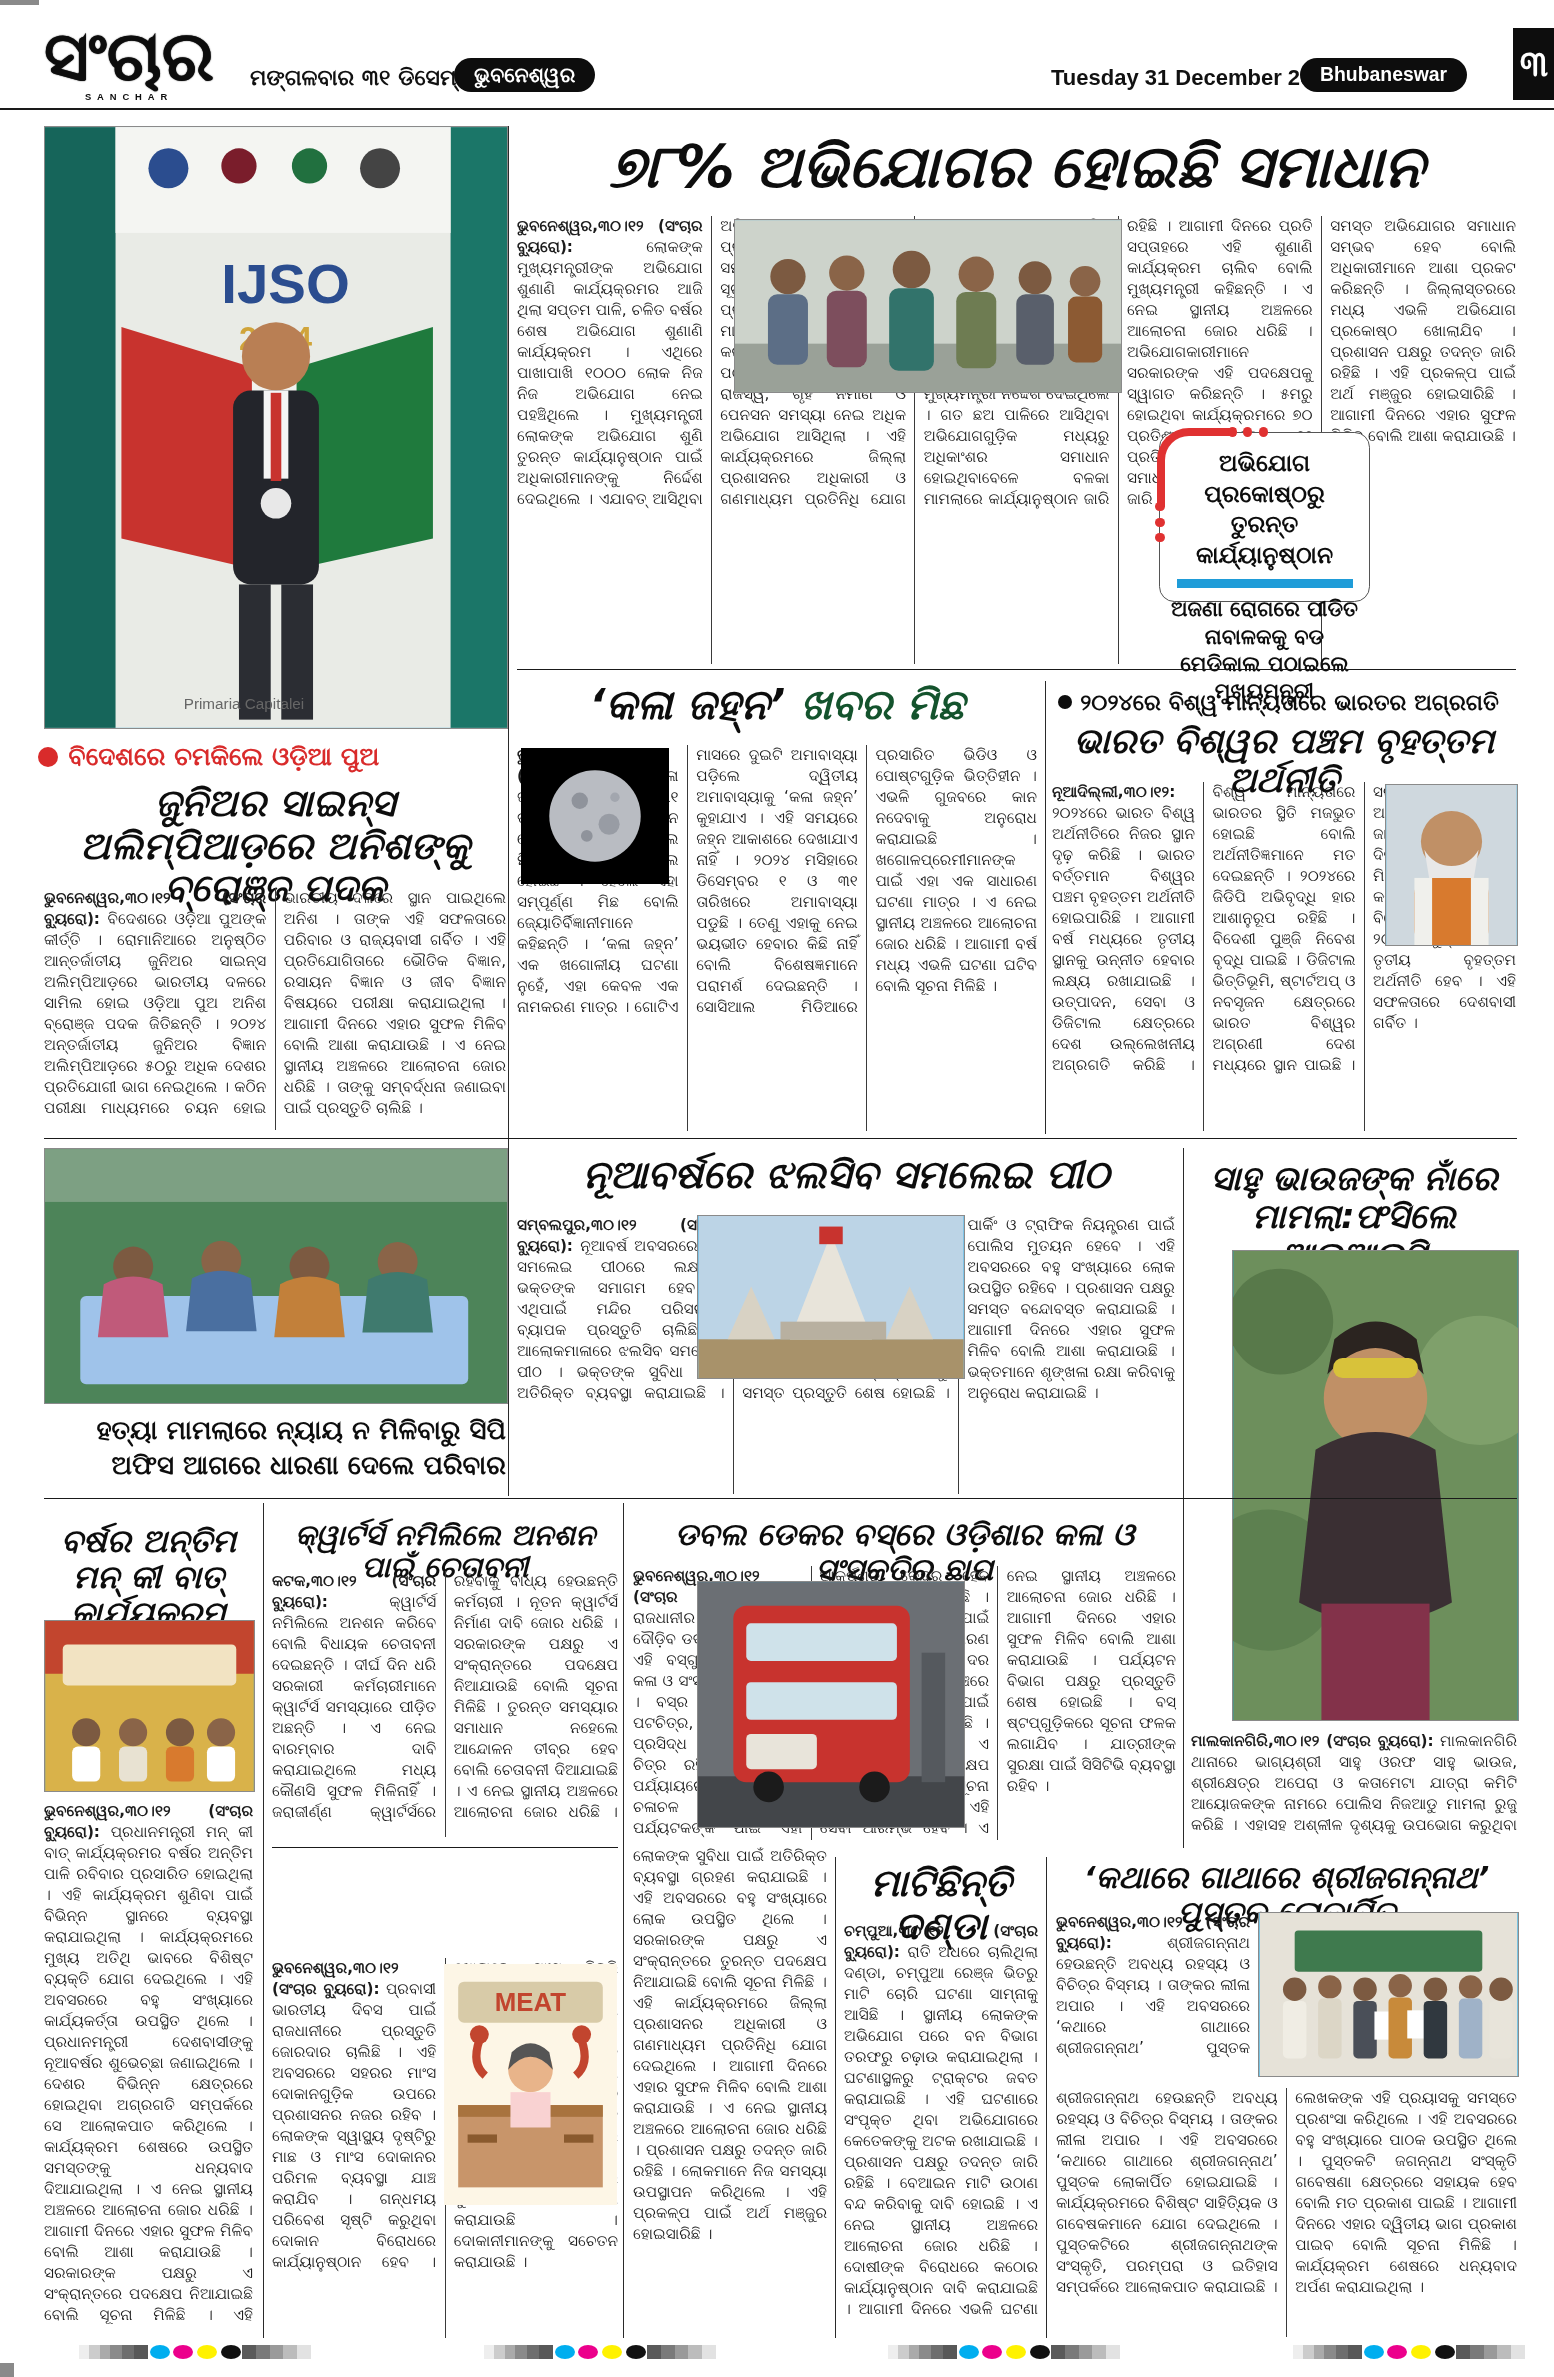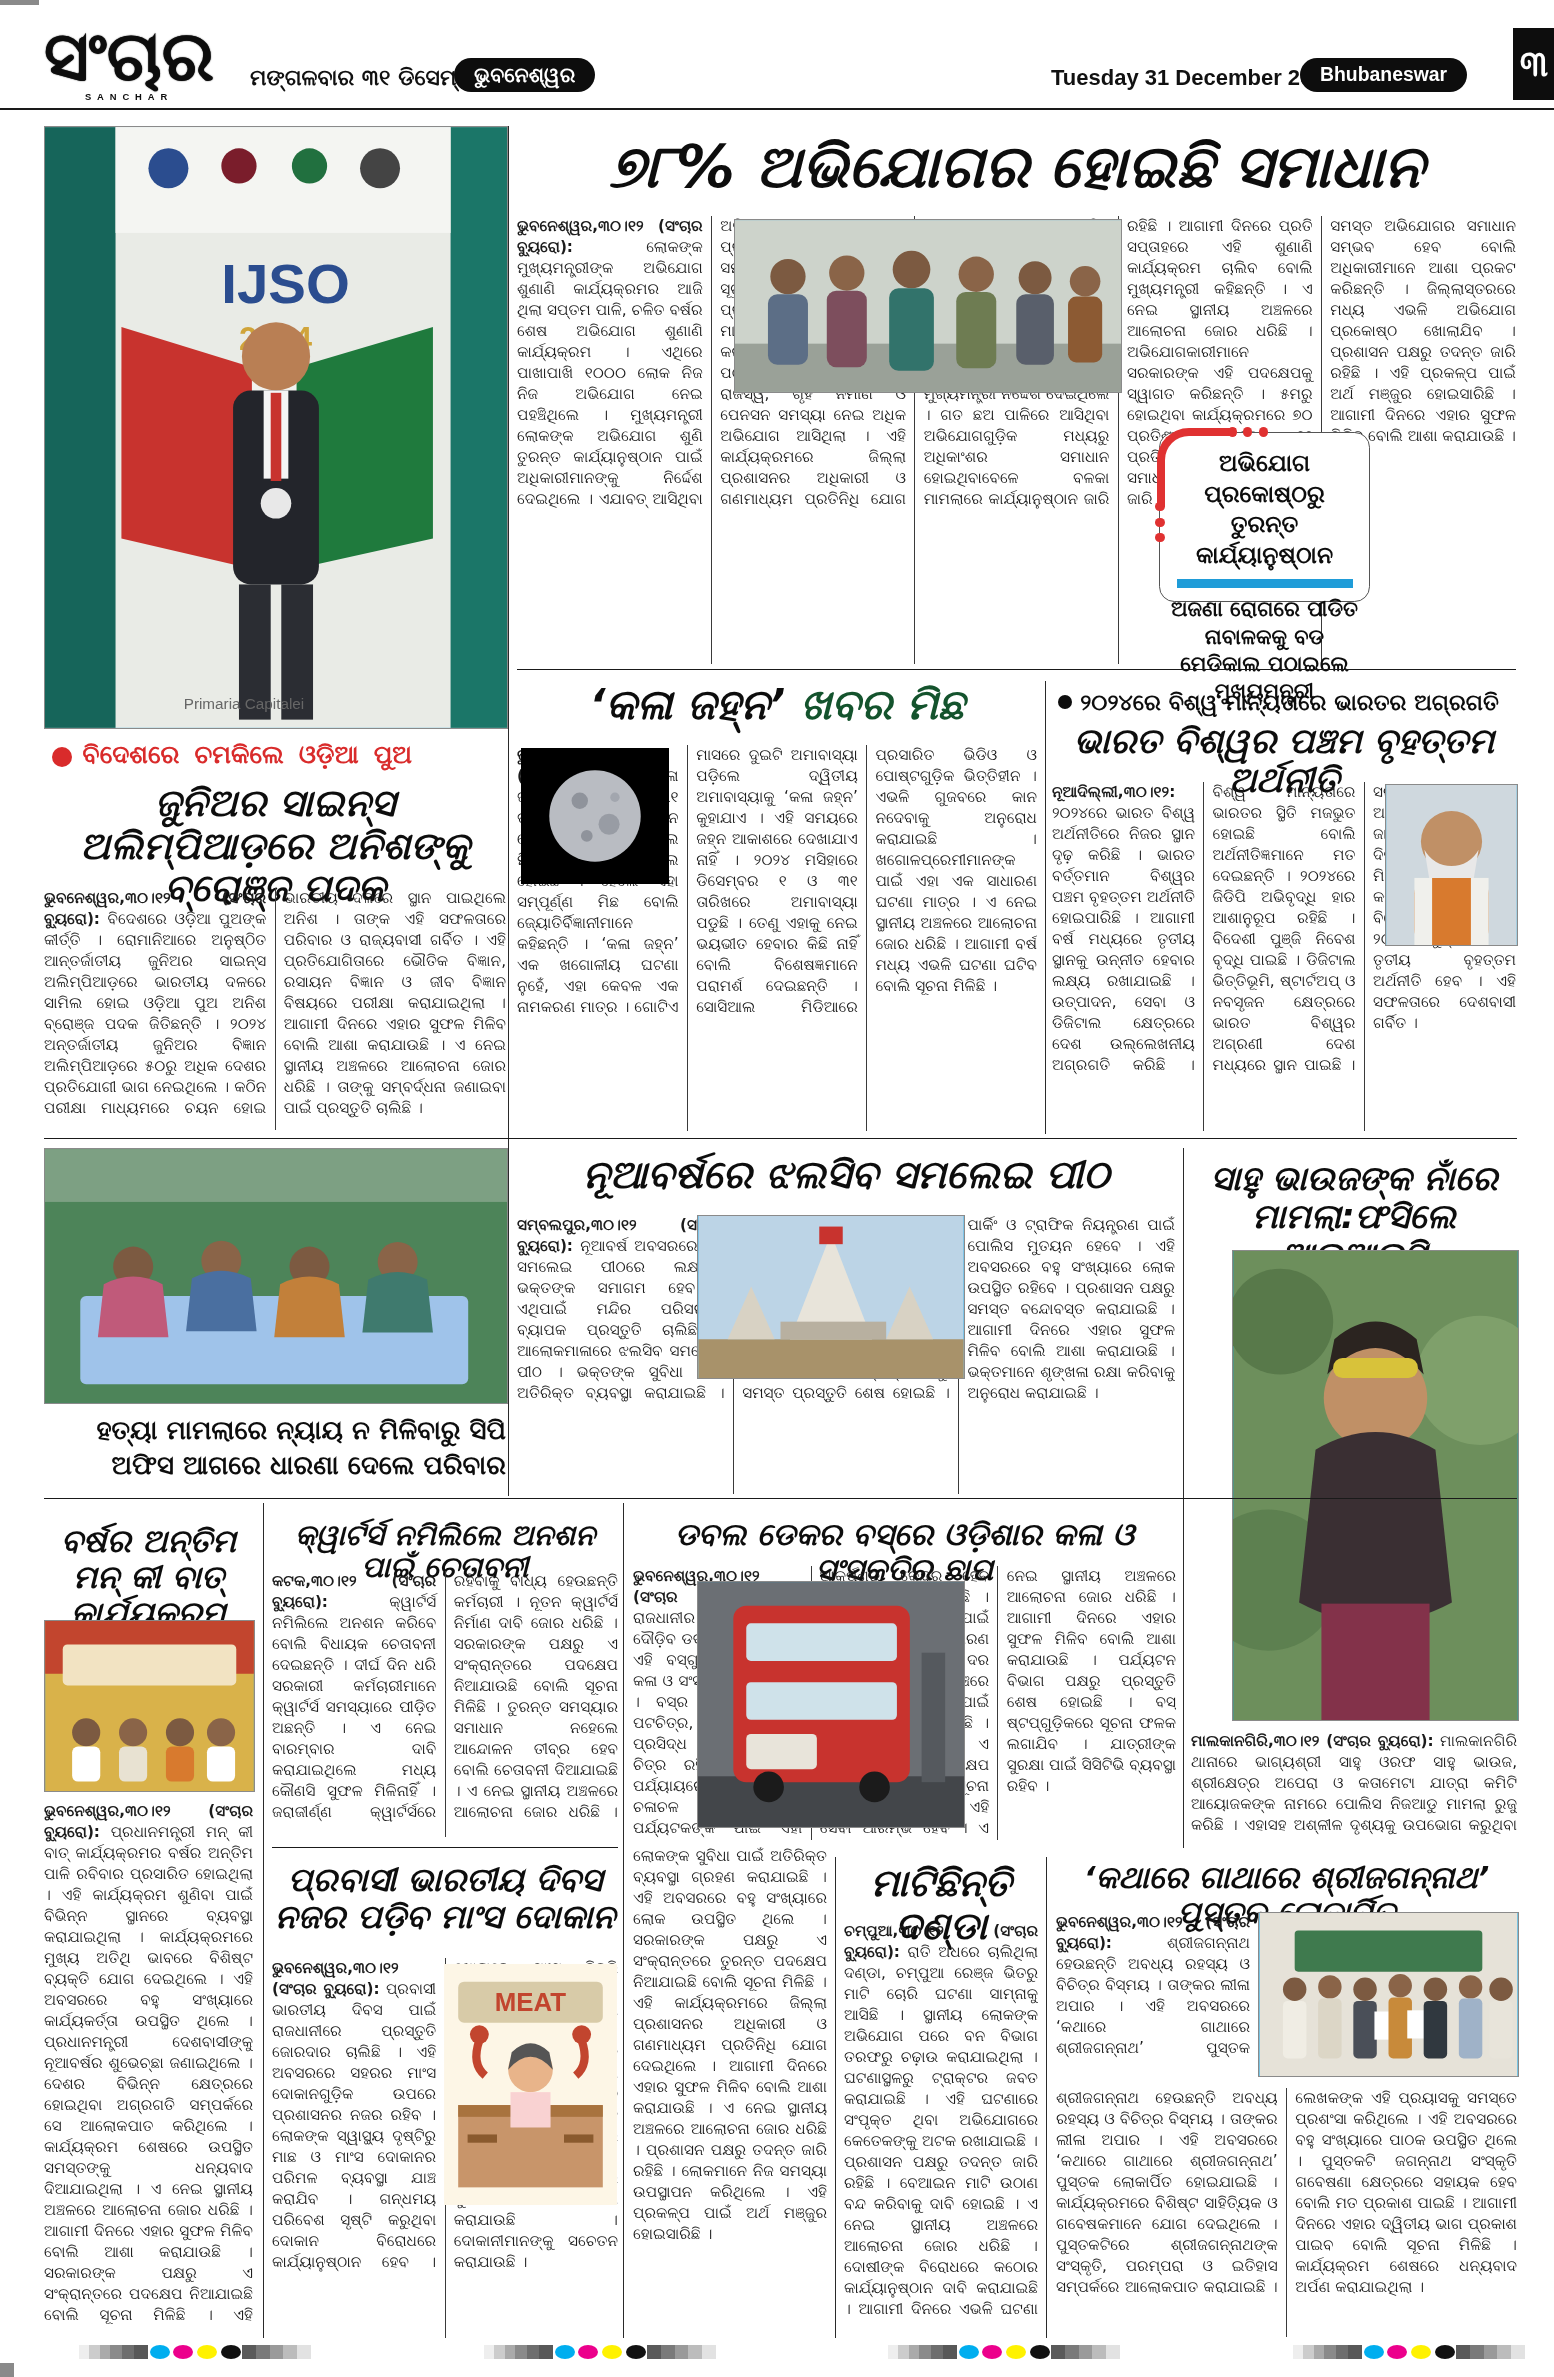"ବିଦେଶରେ ଚମକିଲେ ଓଡ଼ିଆ ପୁଅ" div.kicker { font-family: Liberation Mono, monospace -> none; left: 52px -> 38px }
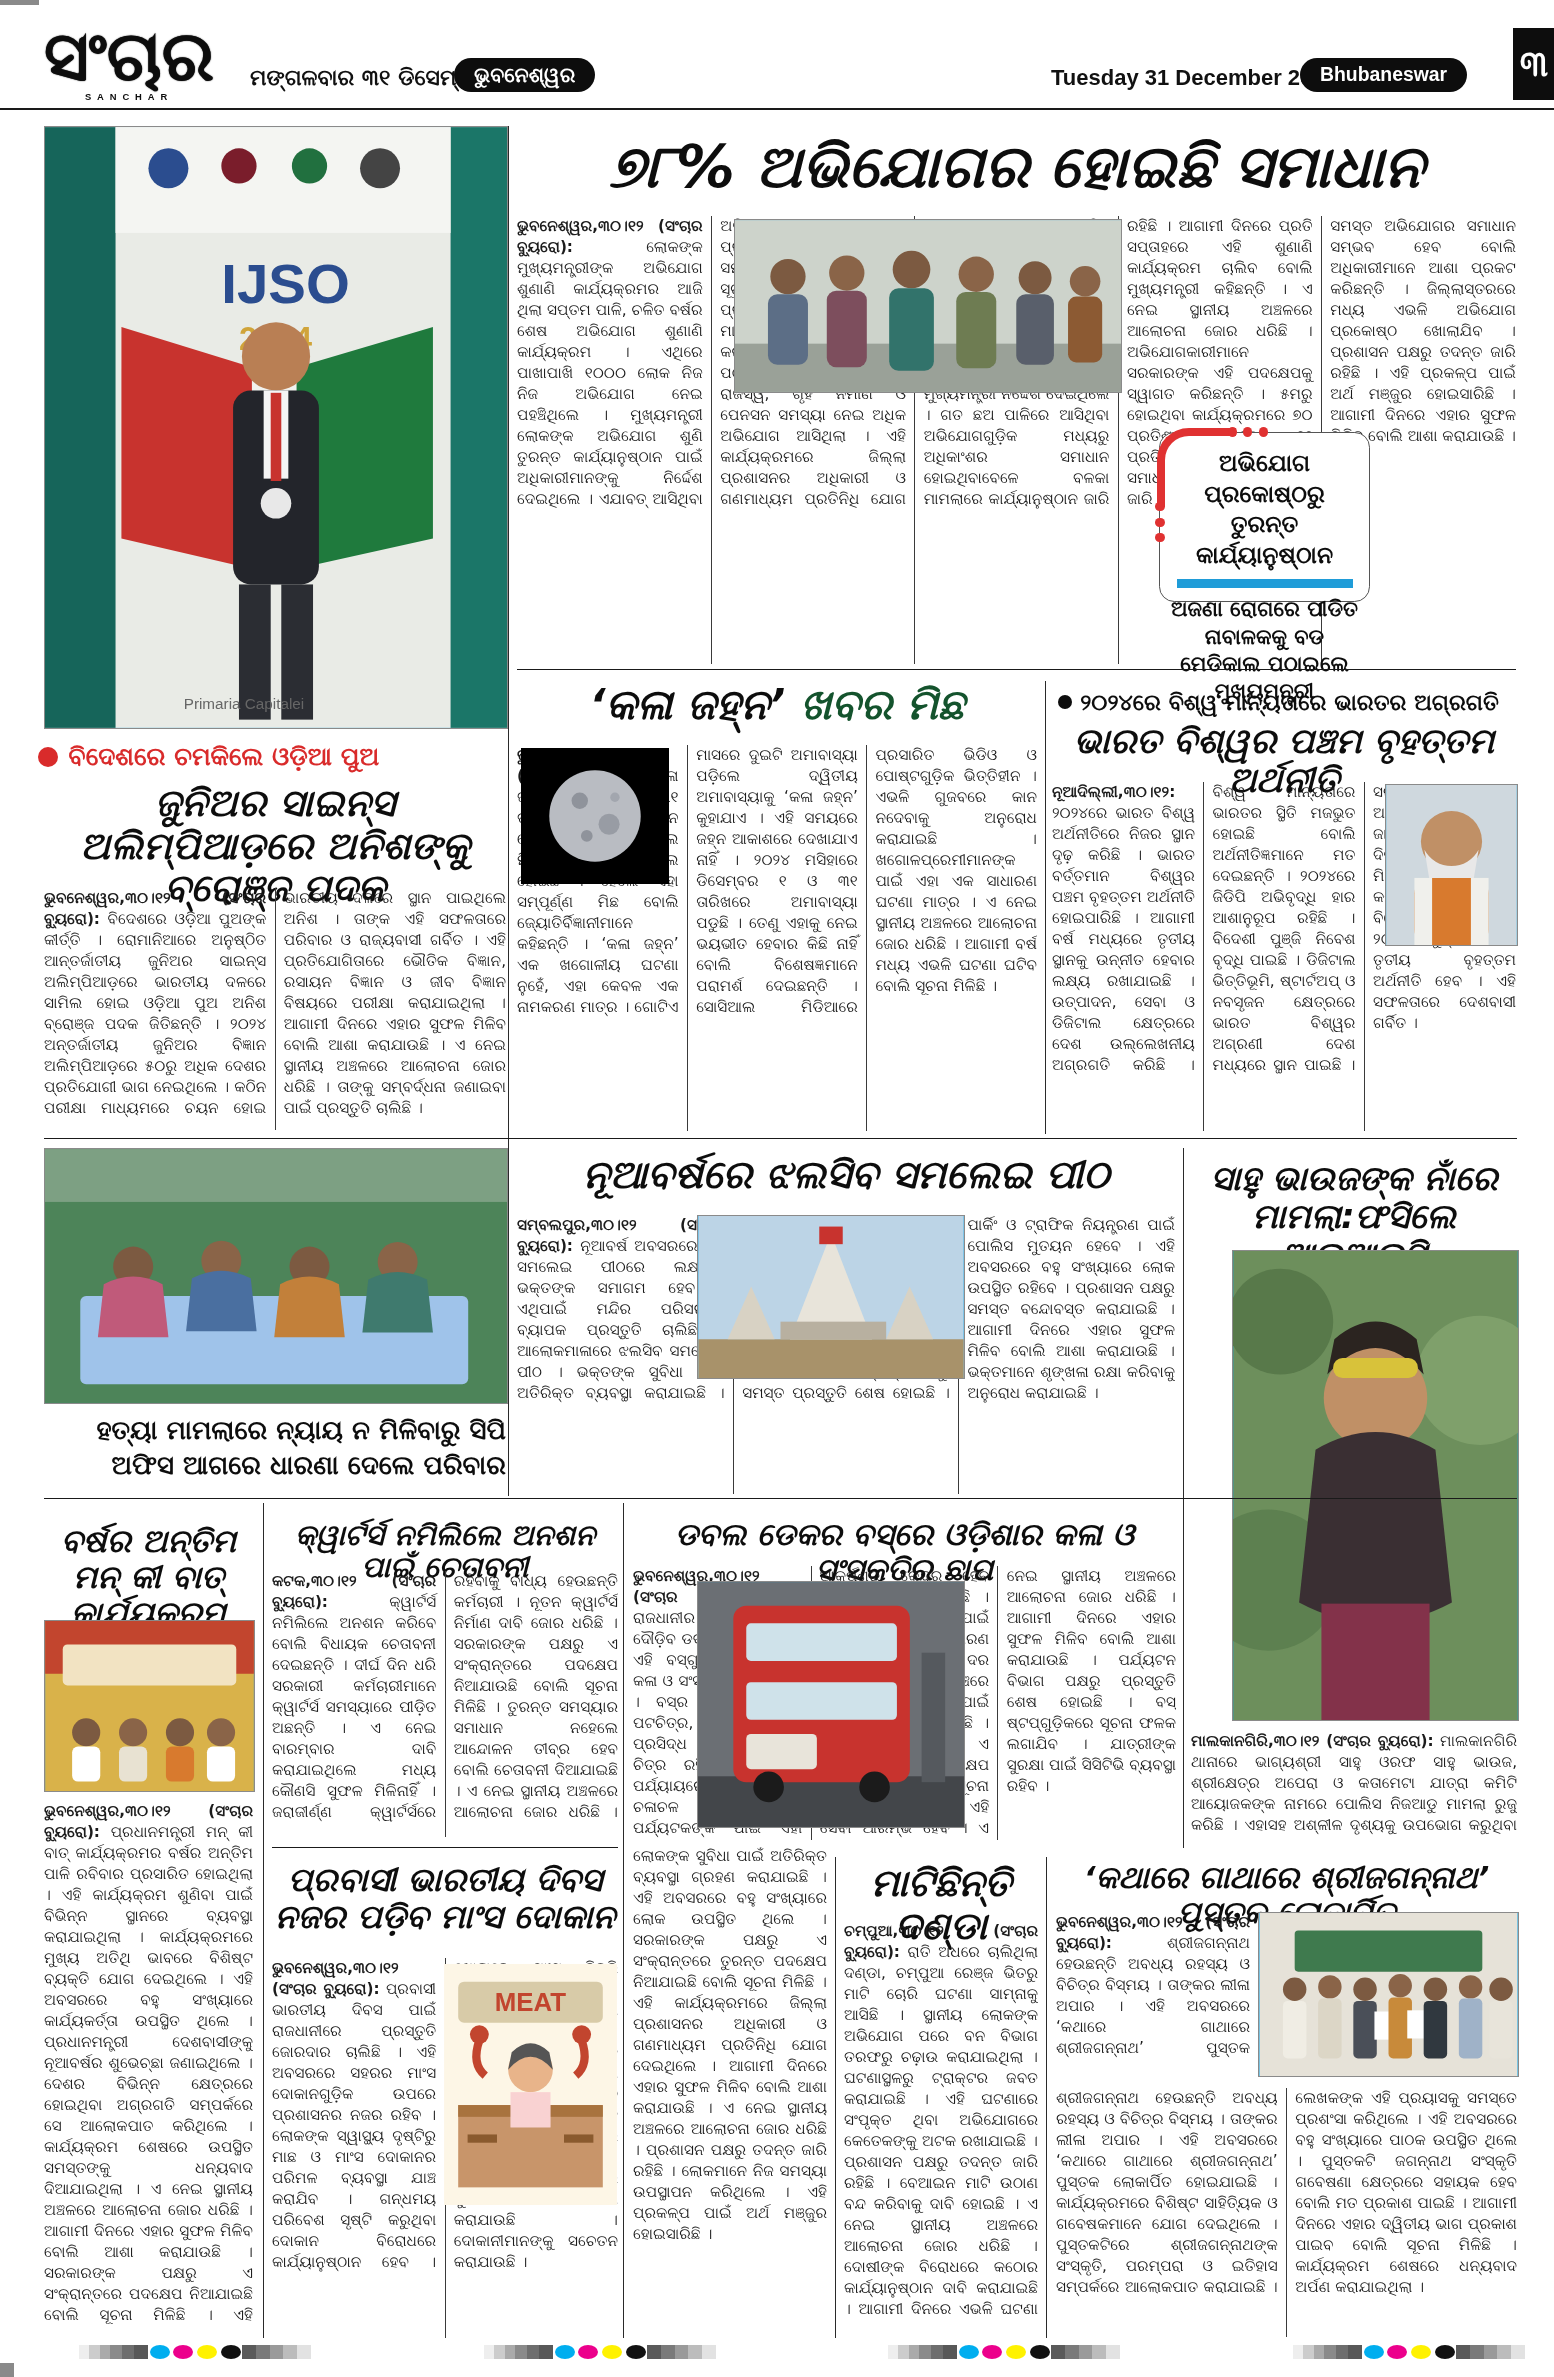"ପ୍ରବାସୀ ଭାରତୀୟ ଦିବସ ନଜର ପଡ଼ିବ" div.headline { html: <div>ପ୍ରବାସୀ ଭାରତୀୟ ଦିବସ ନଜର ପଡ଼ିବ ମାଂସ ଦୋକାନ</div> -> none }
